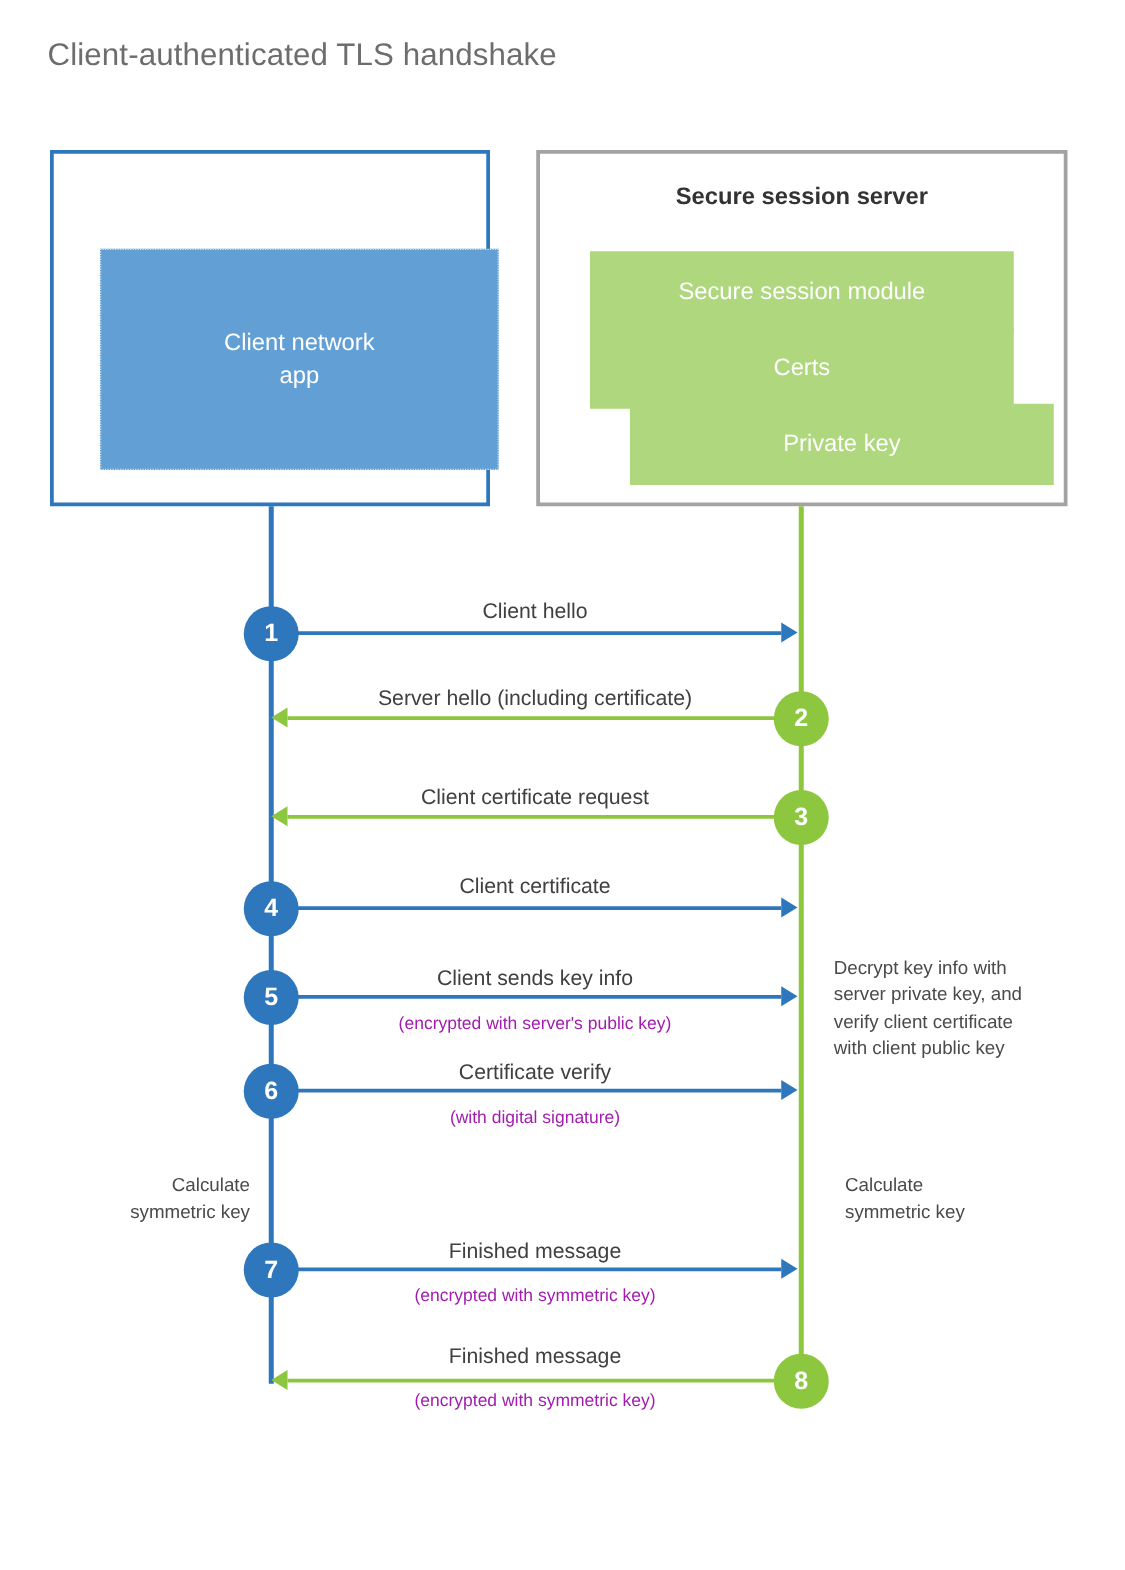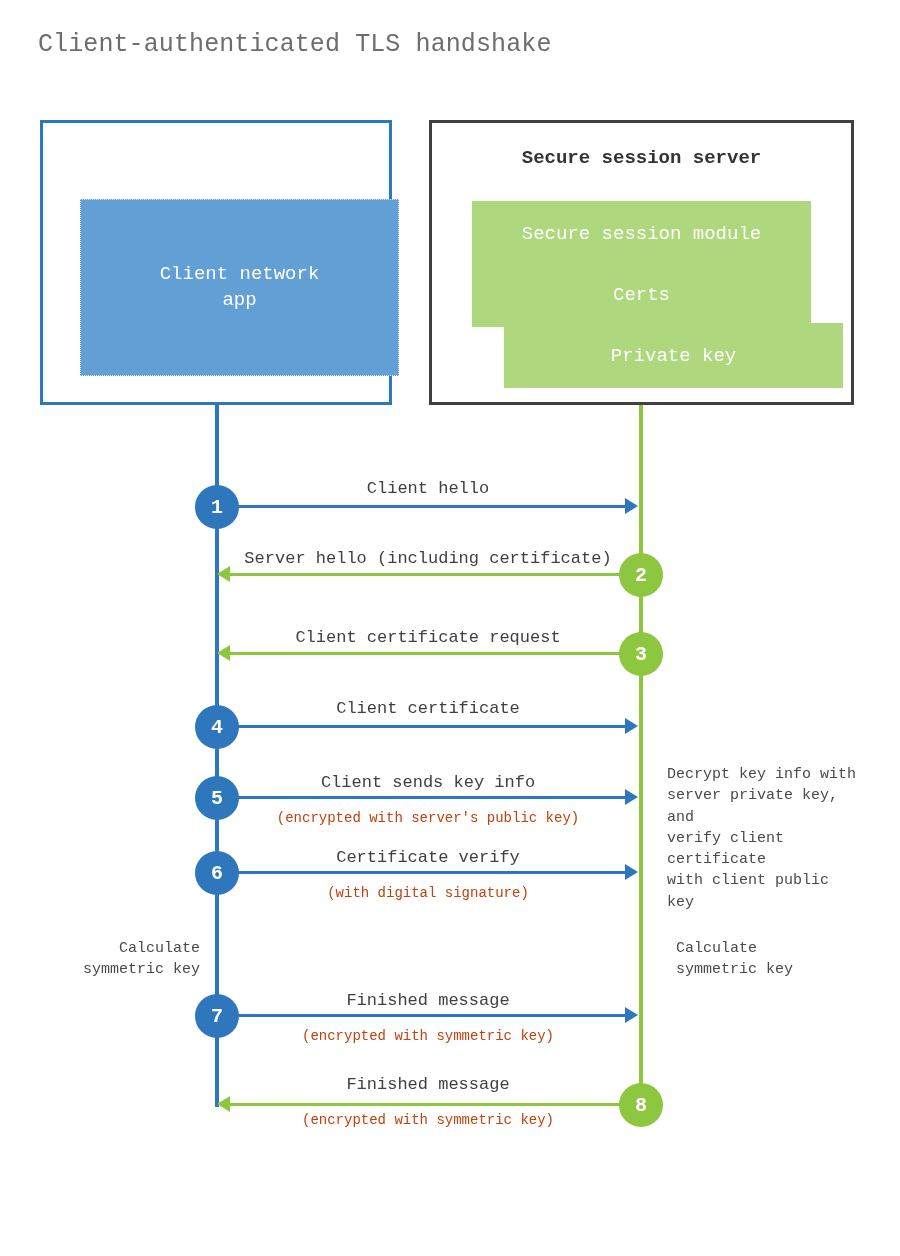"Client-authenticated TLS handshake" #canvas { font-family: Liberation Mono, monospace -> none }
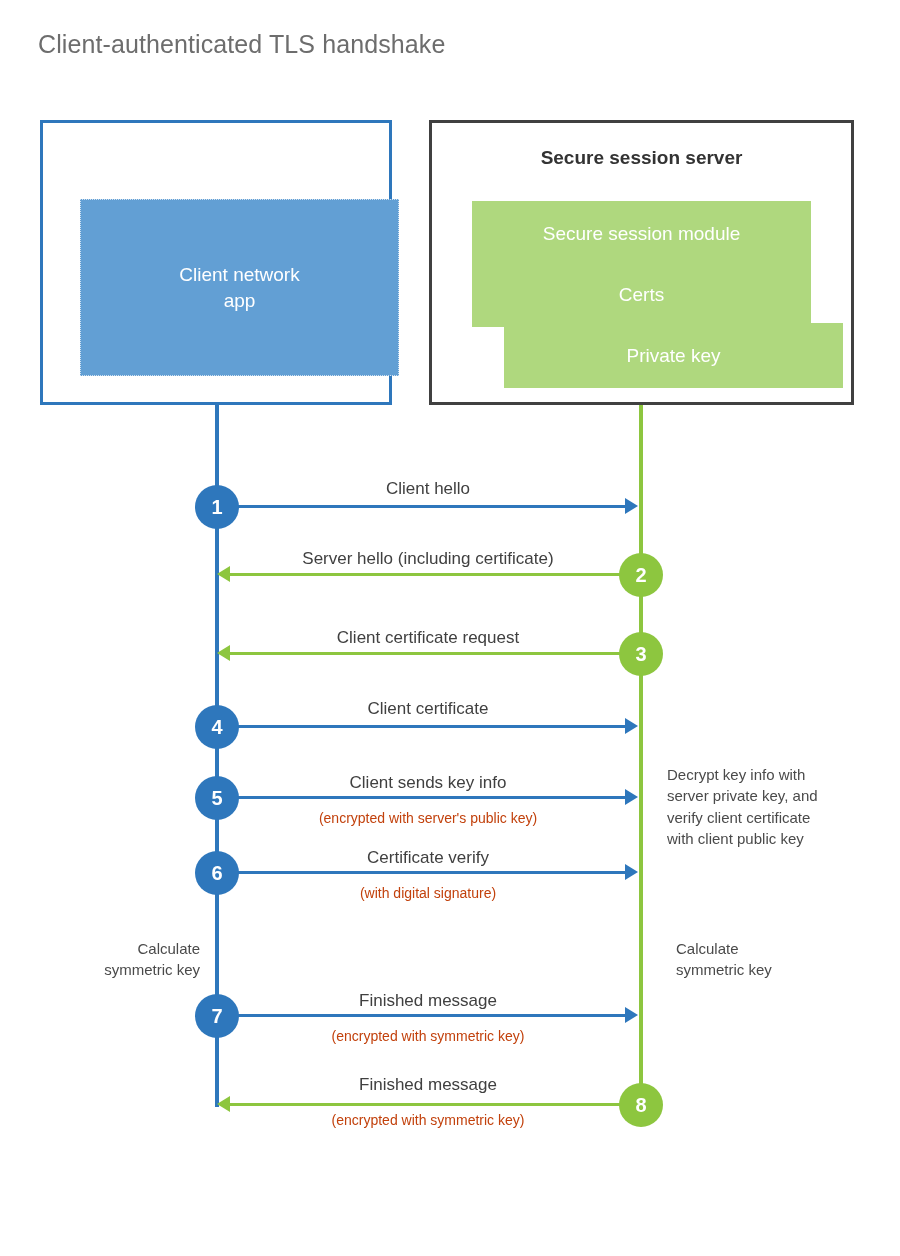"Secure session server" #server-box { border: 3px solid #404040 -> 3px solid #a3a3a3 }
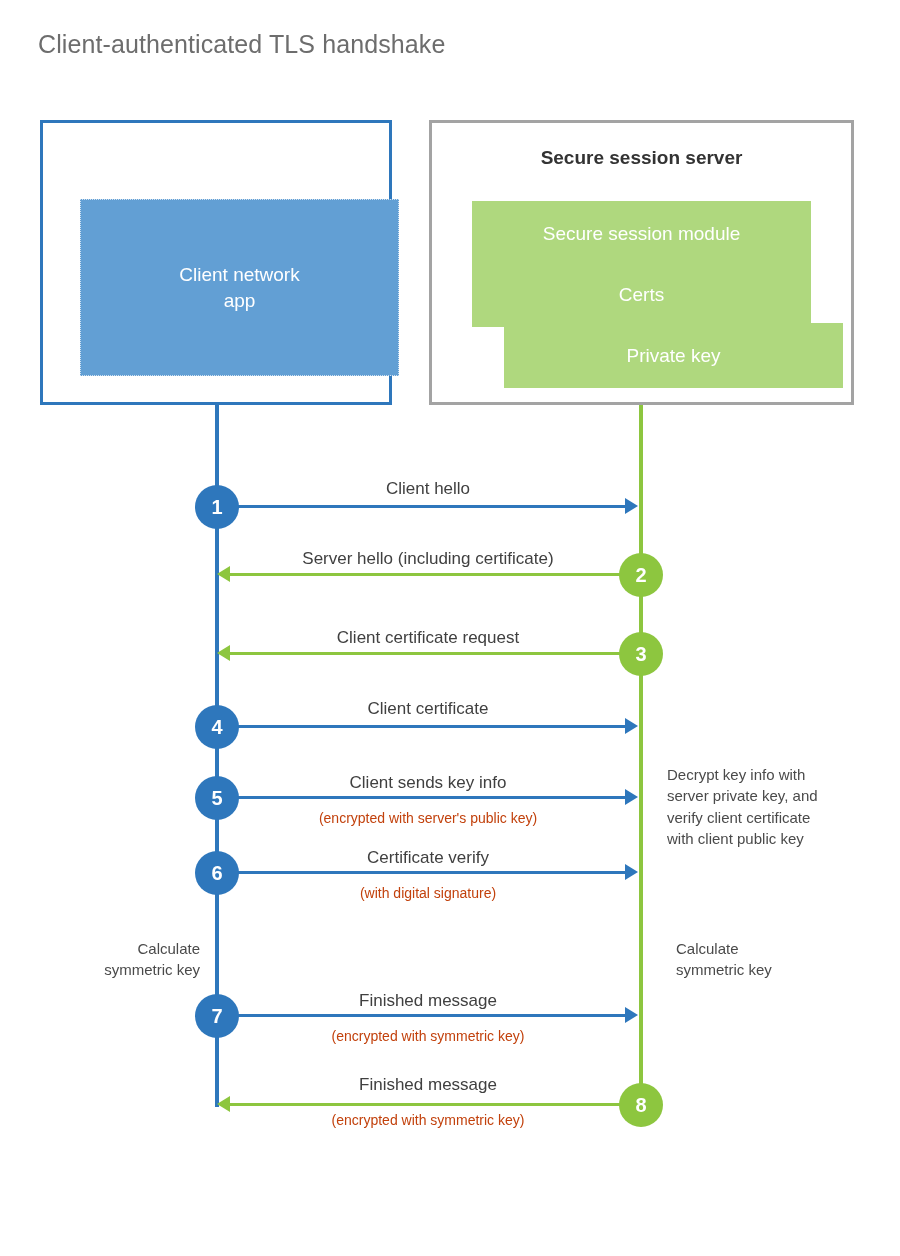"(encrypted with server's public key)" .msg-sublabel { color: #c2410c -> #a21caf }
